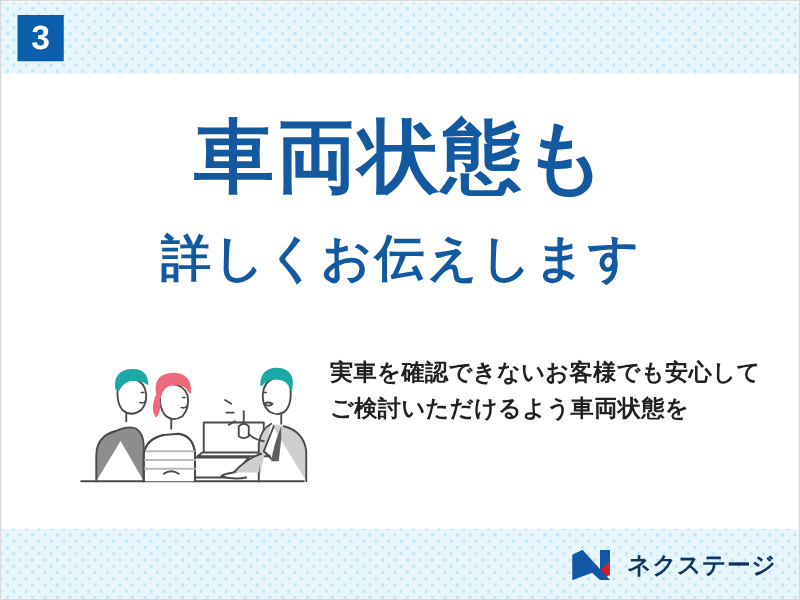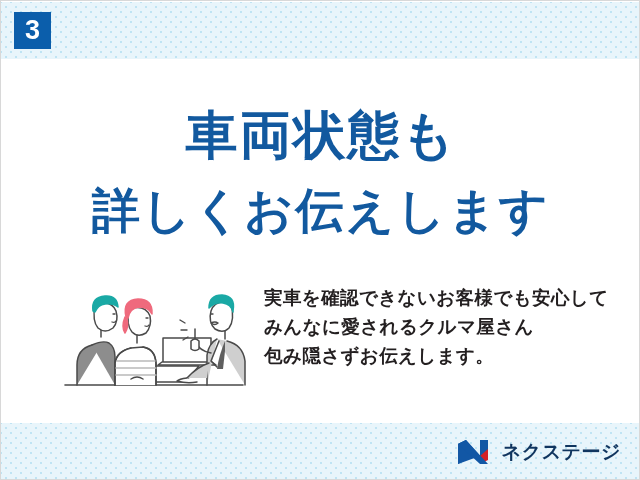"車両状態も" .headline-1 { font-size: 52px -> 64px; top: 108px -> 92px }
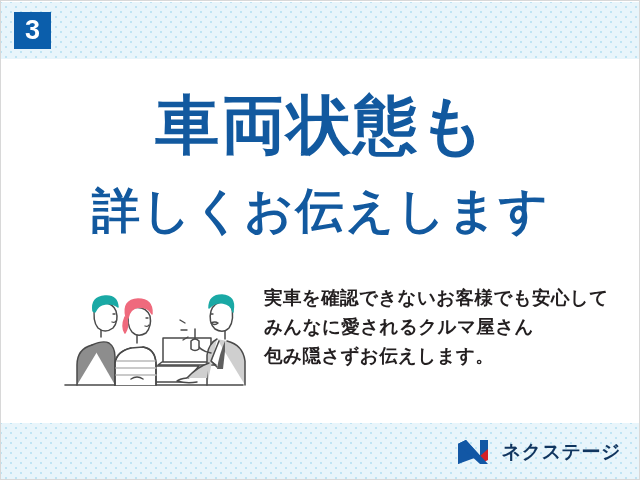"詳しくお伝えします" .headline-2 { font-size: 48px -> 40px }
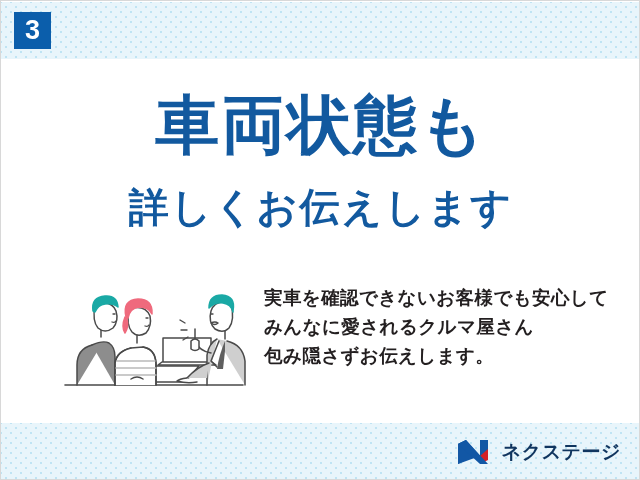"みんなに愛されるクルマ屋さん" div { text: みんなに愛されるクルマ屋さん -> ご検討いただけるよう車両状態を }
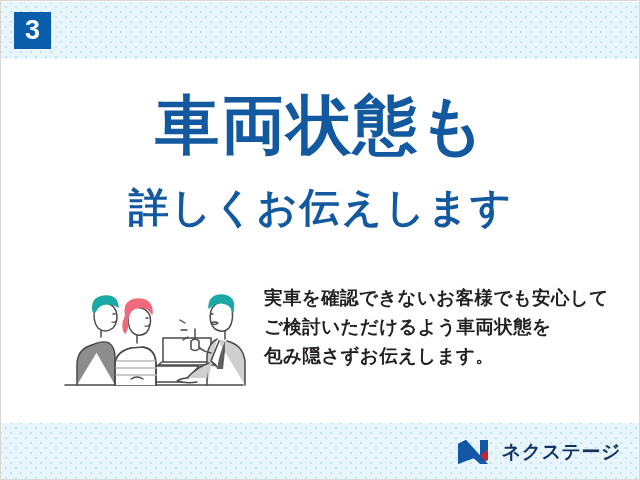"包み隠さずお伝えします。" div { html: <div>包み隠さずお伝えします。</div> -> none }
